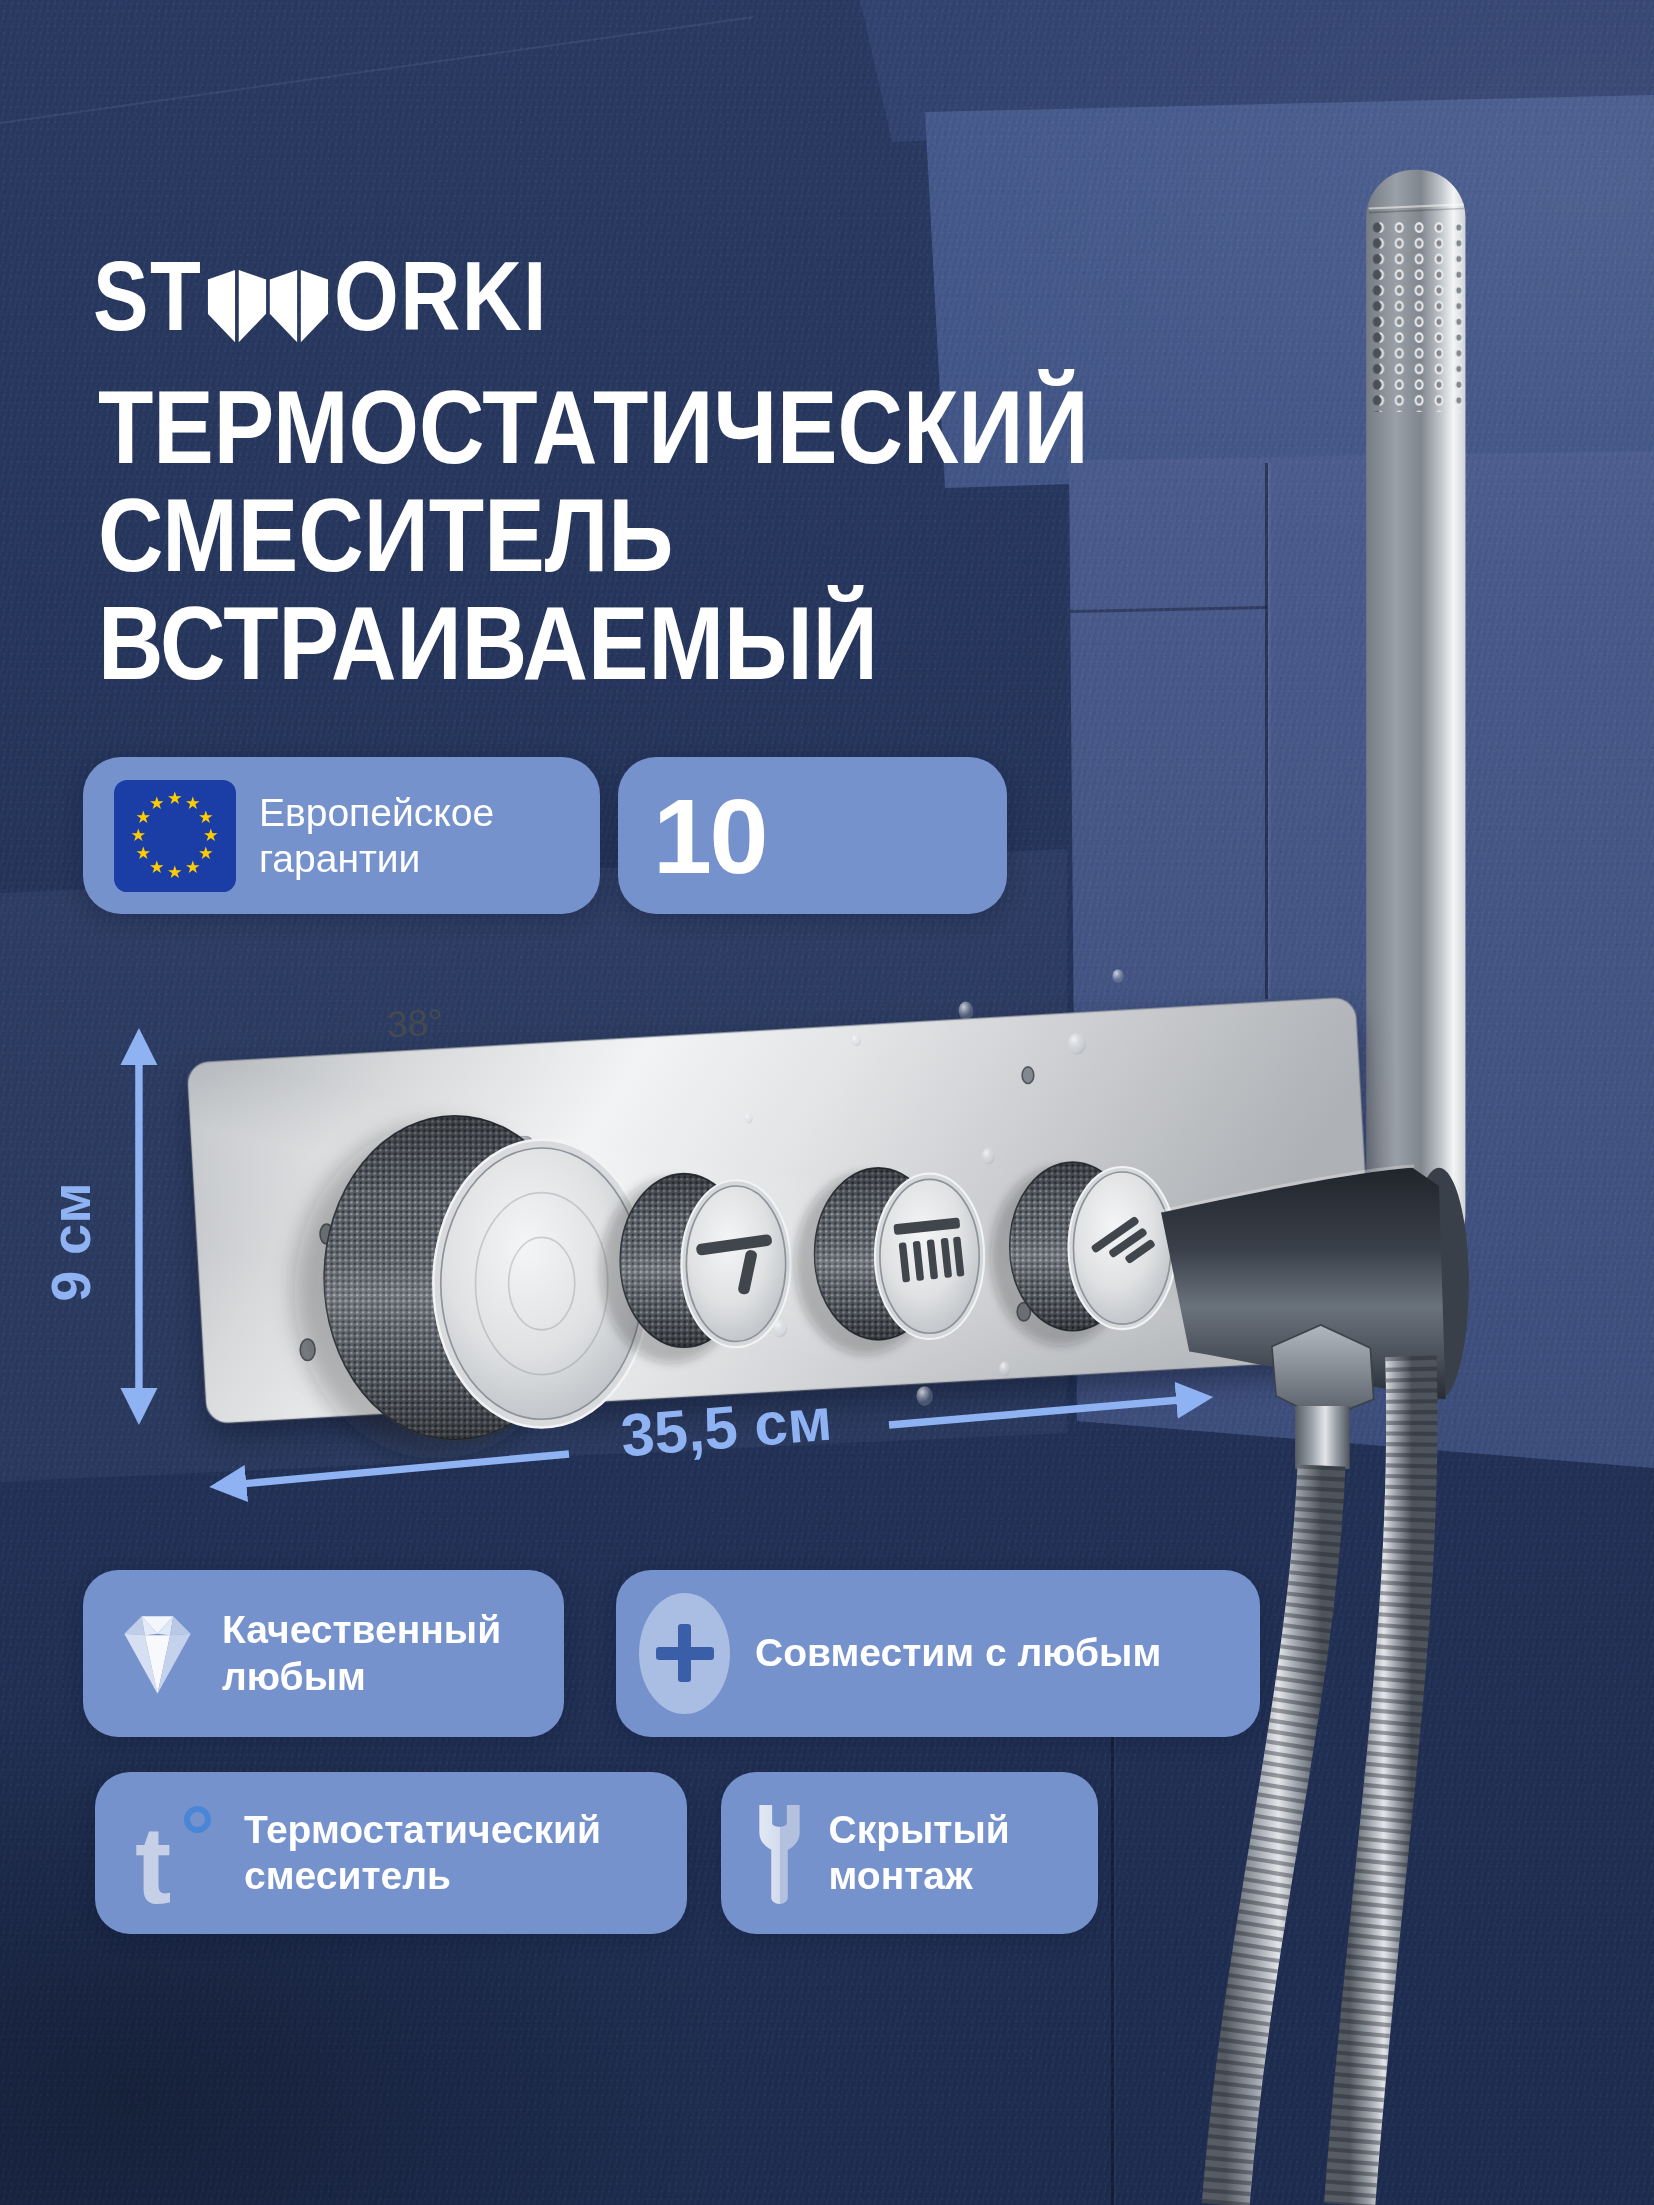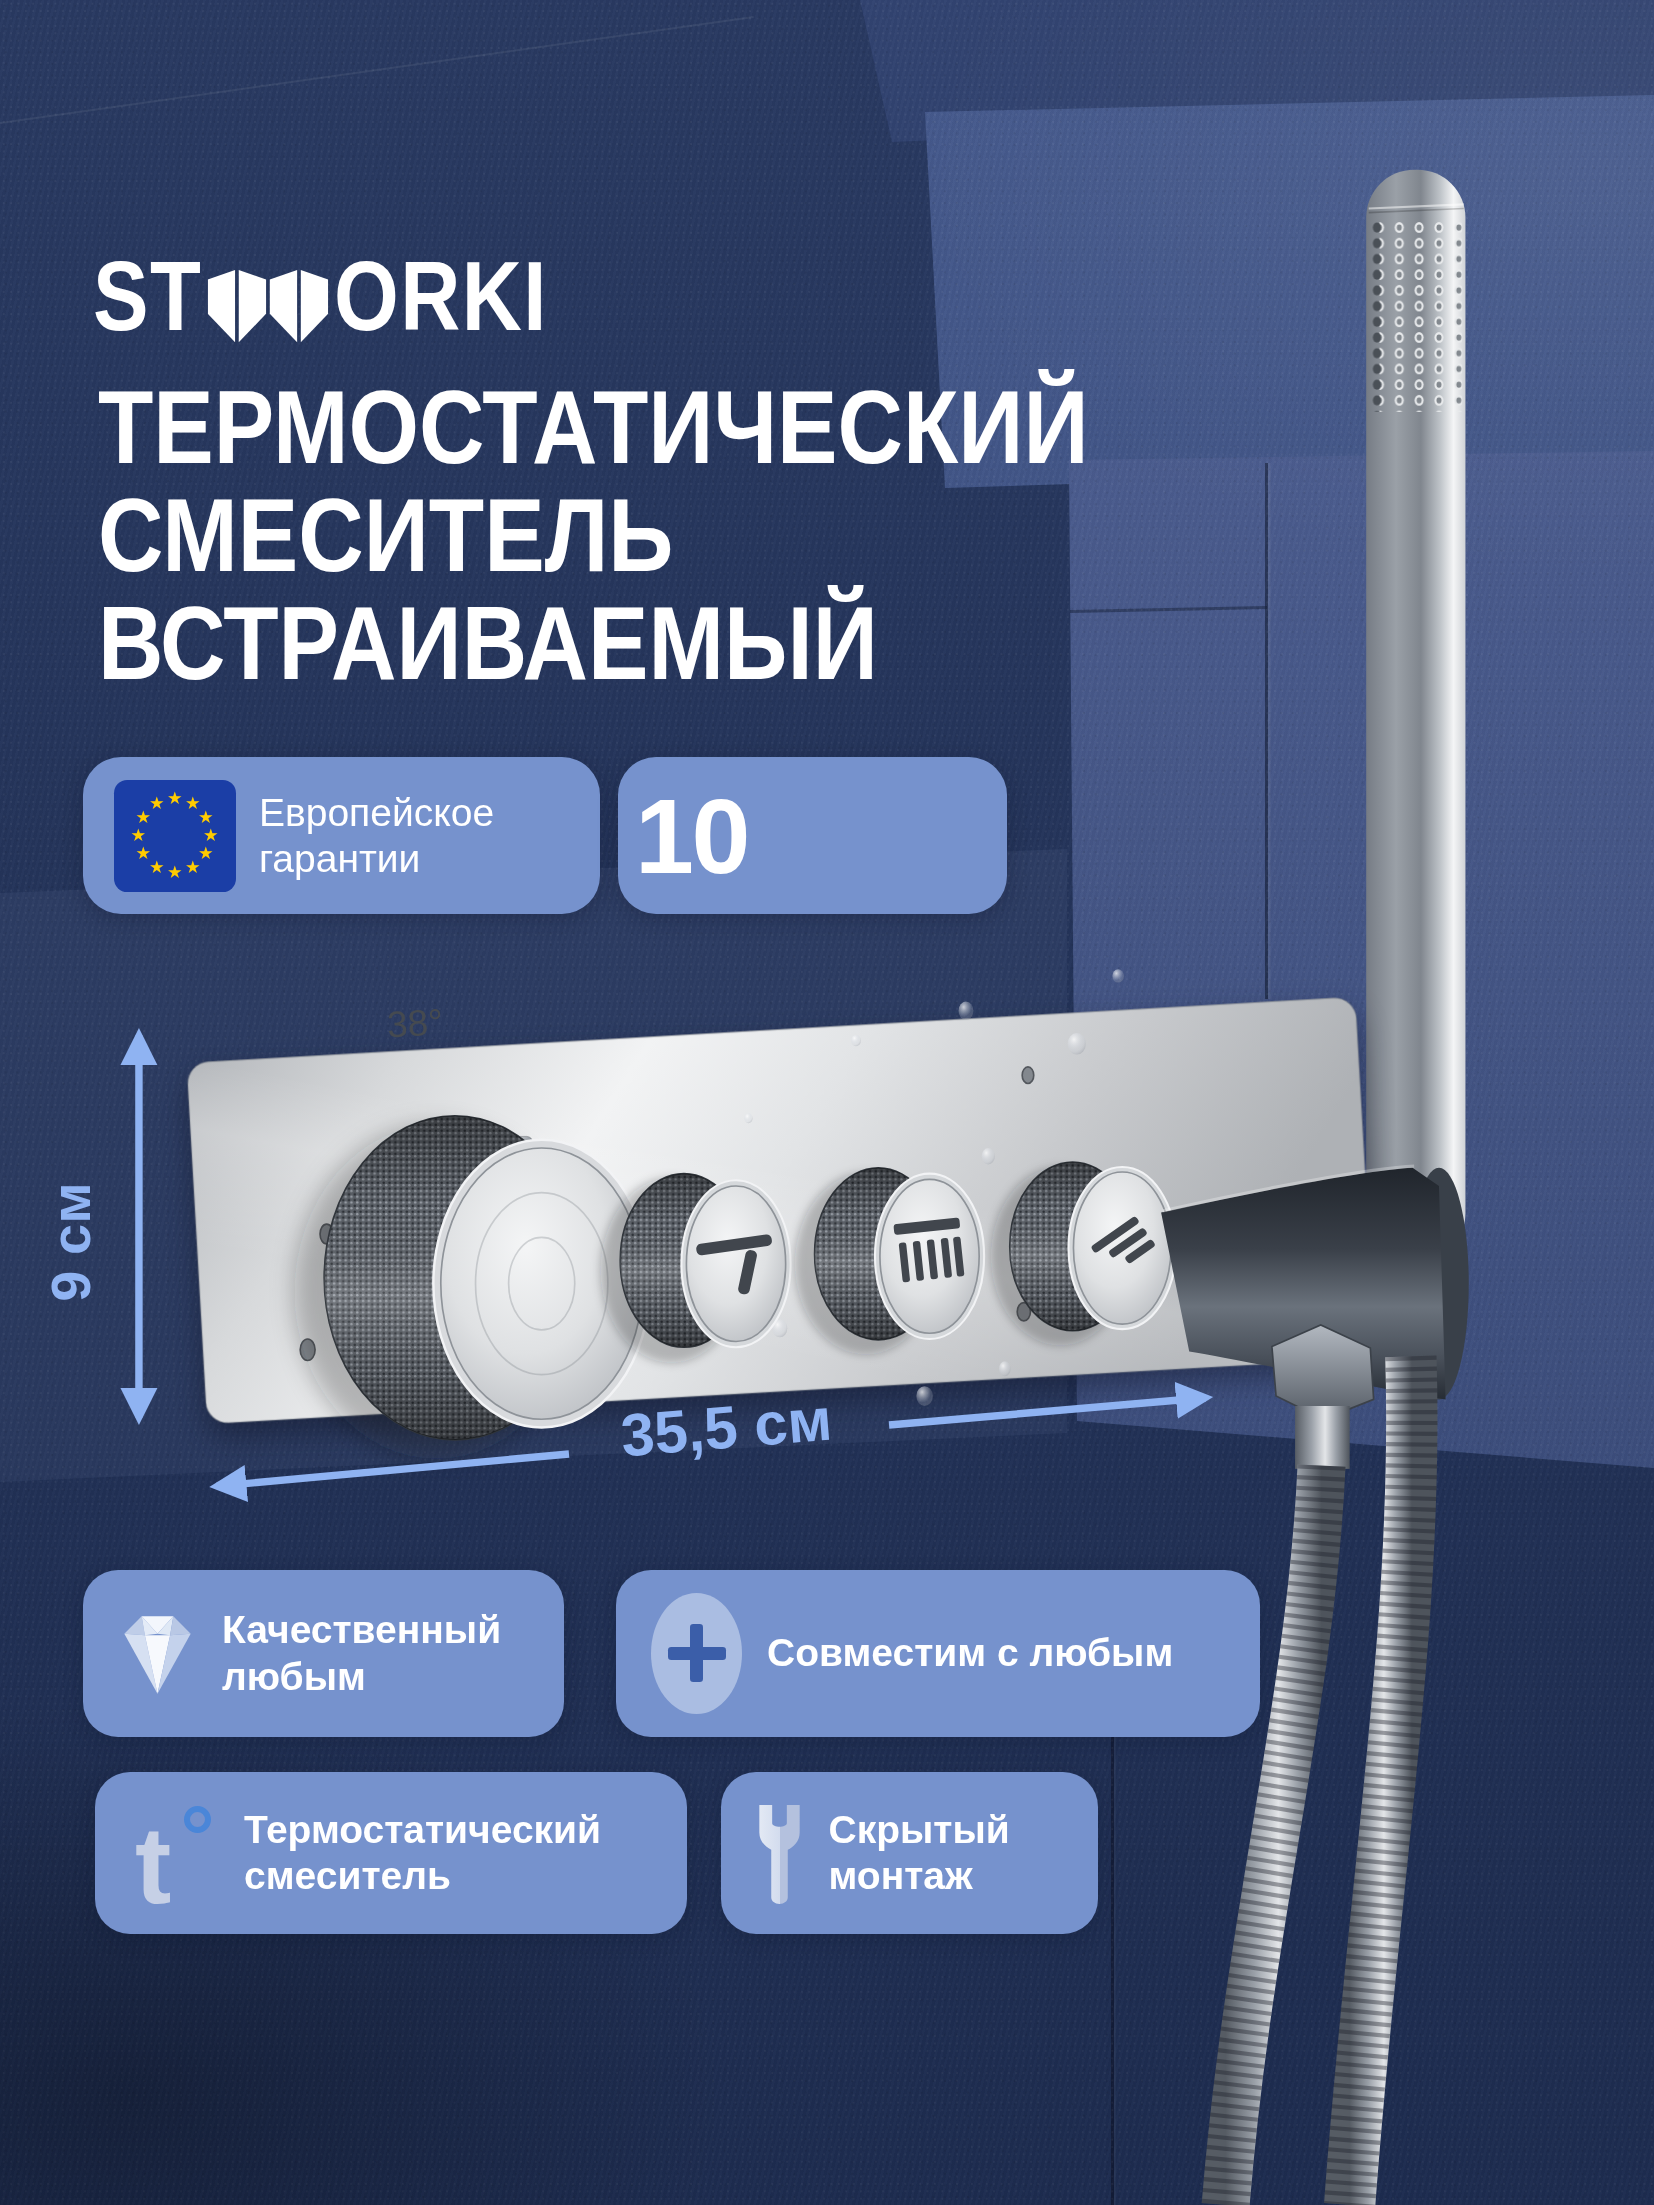"10" .badge-warranty { padding-left: 17px -> 35px }
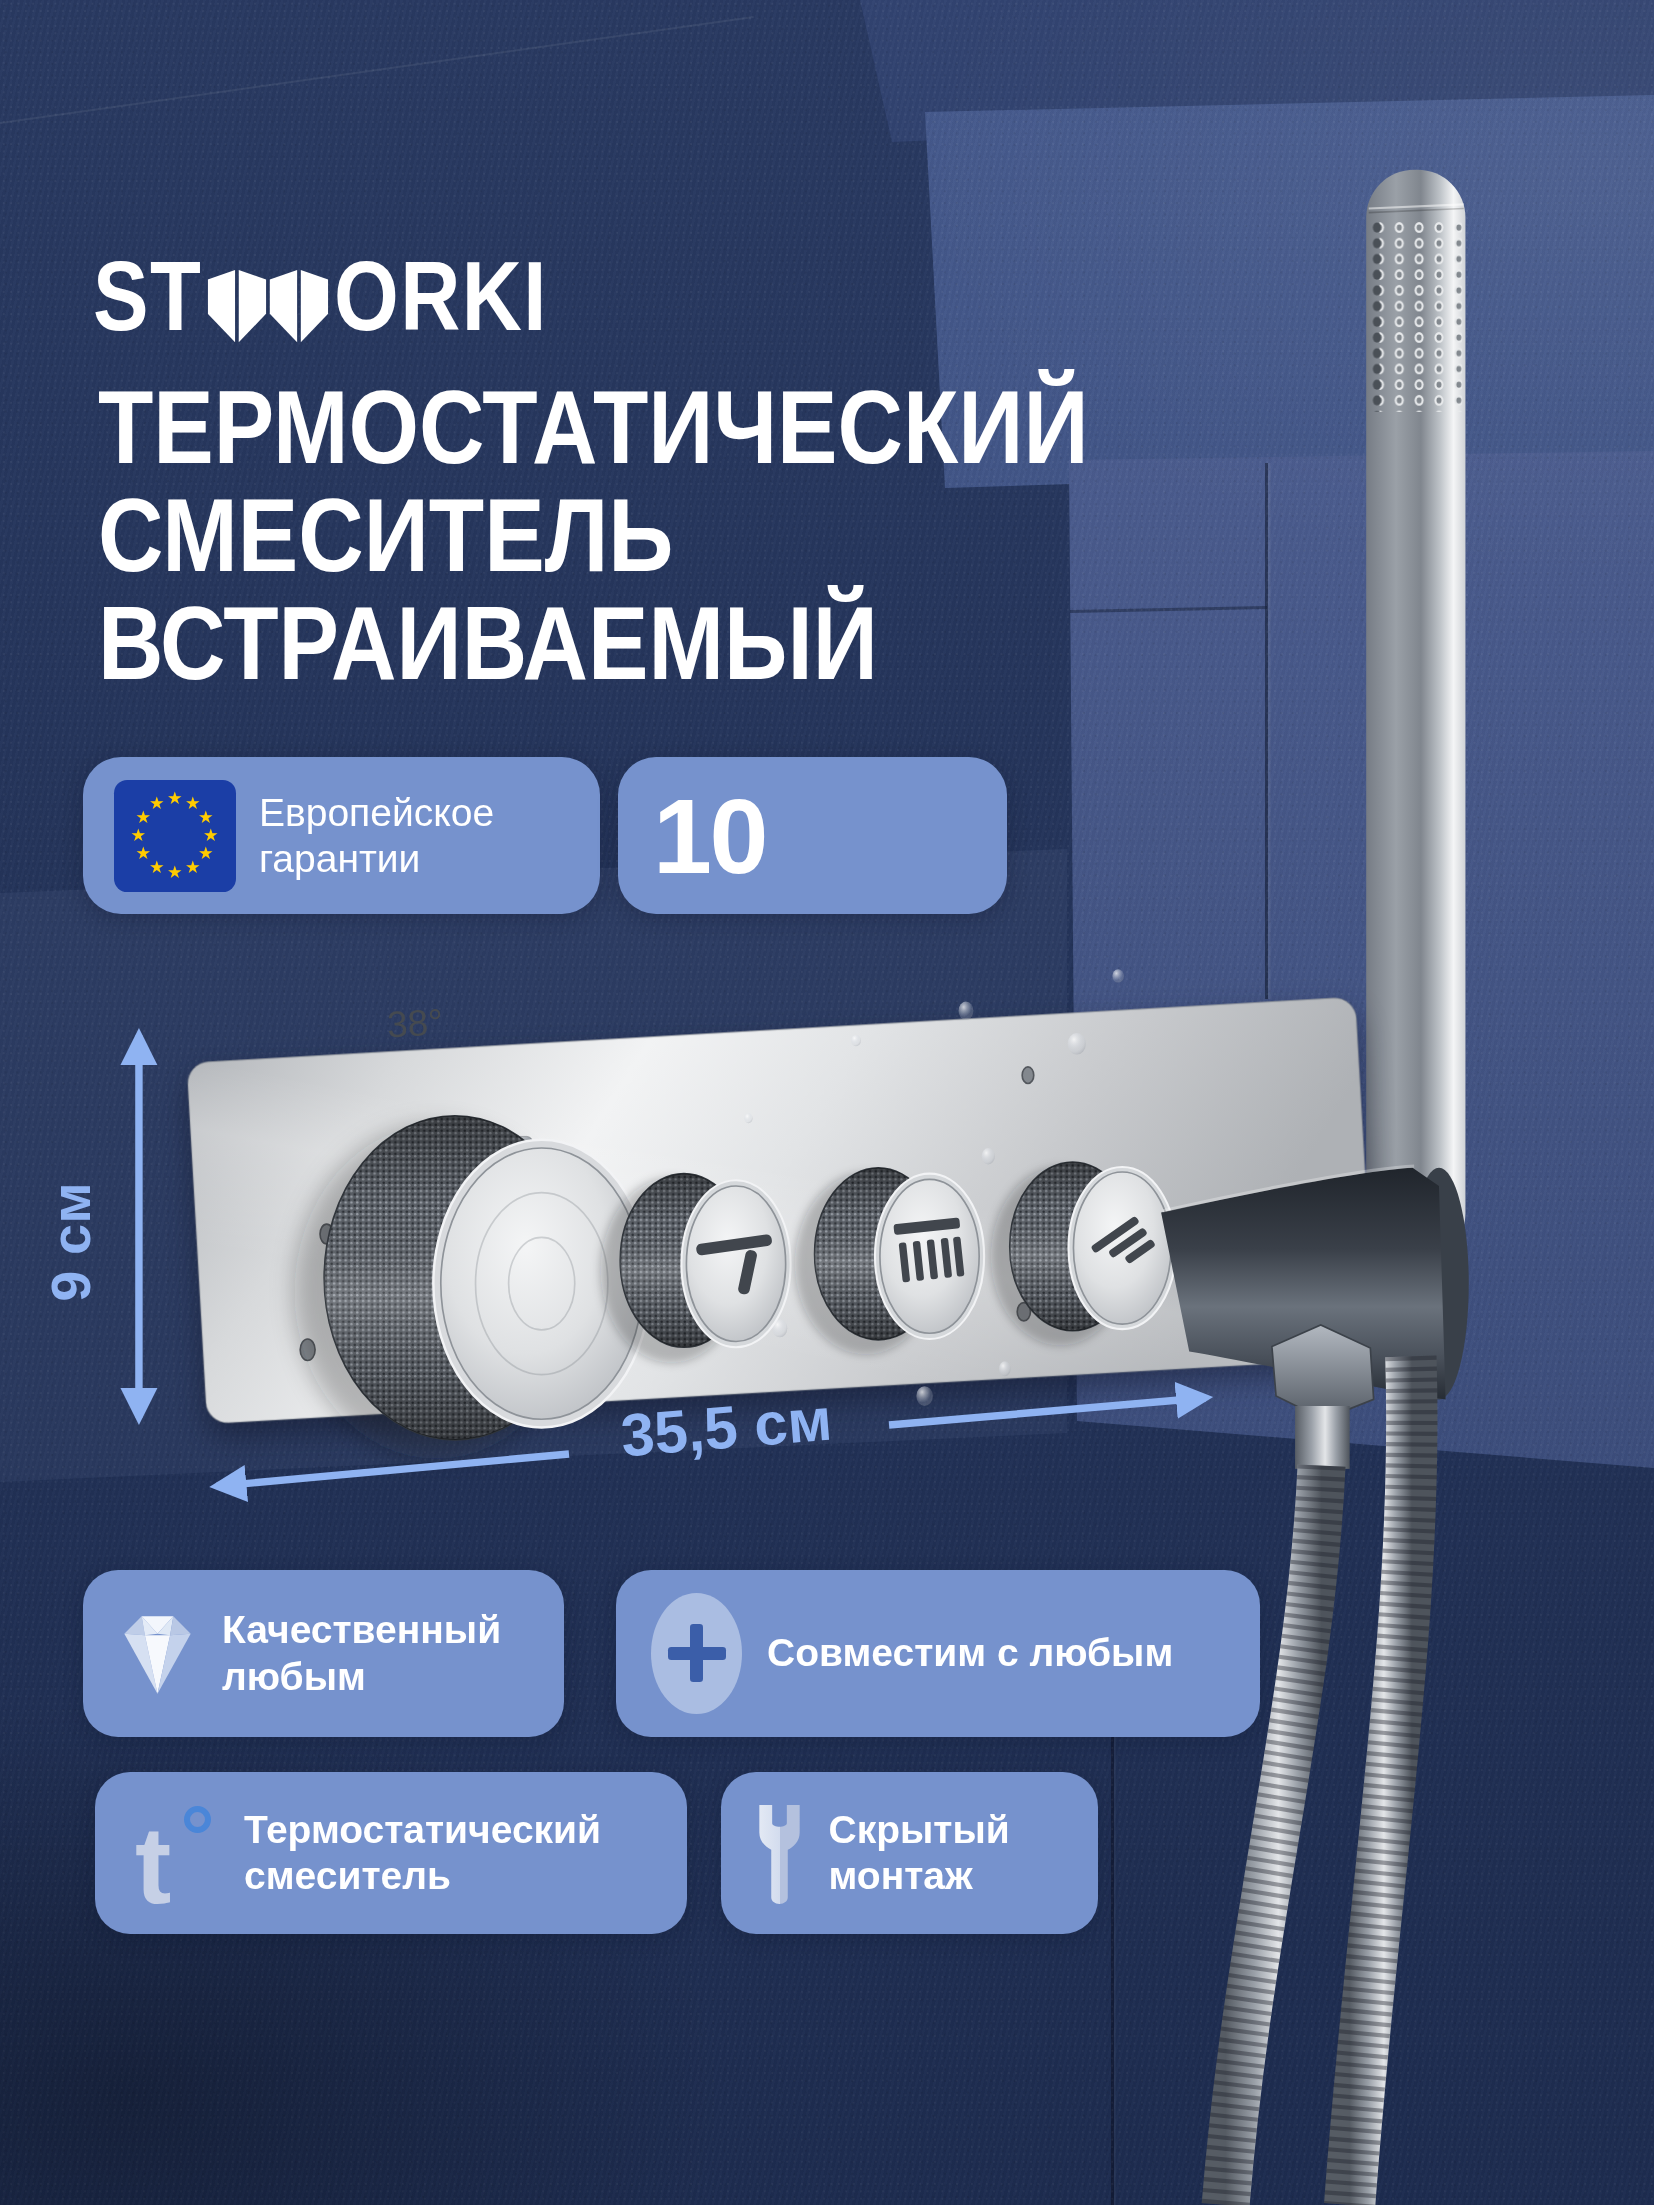"Совместим с любым" .card-2 { padding-left: 35px -> 23px }
